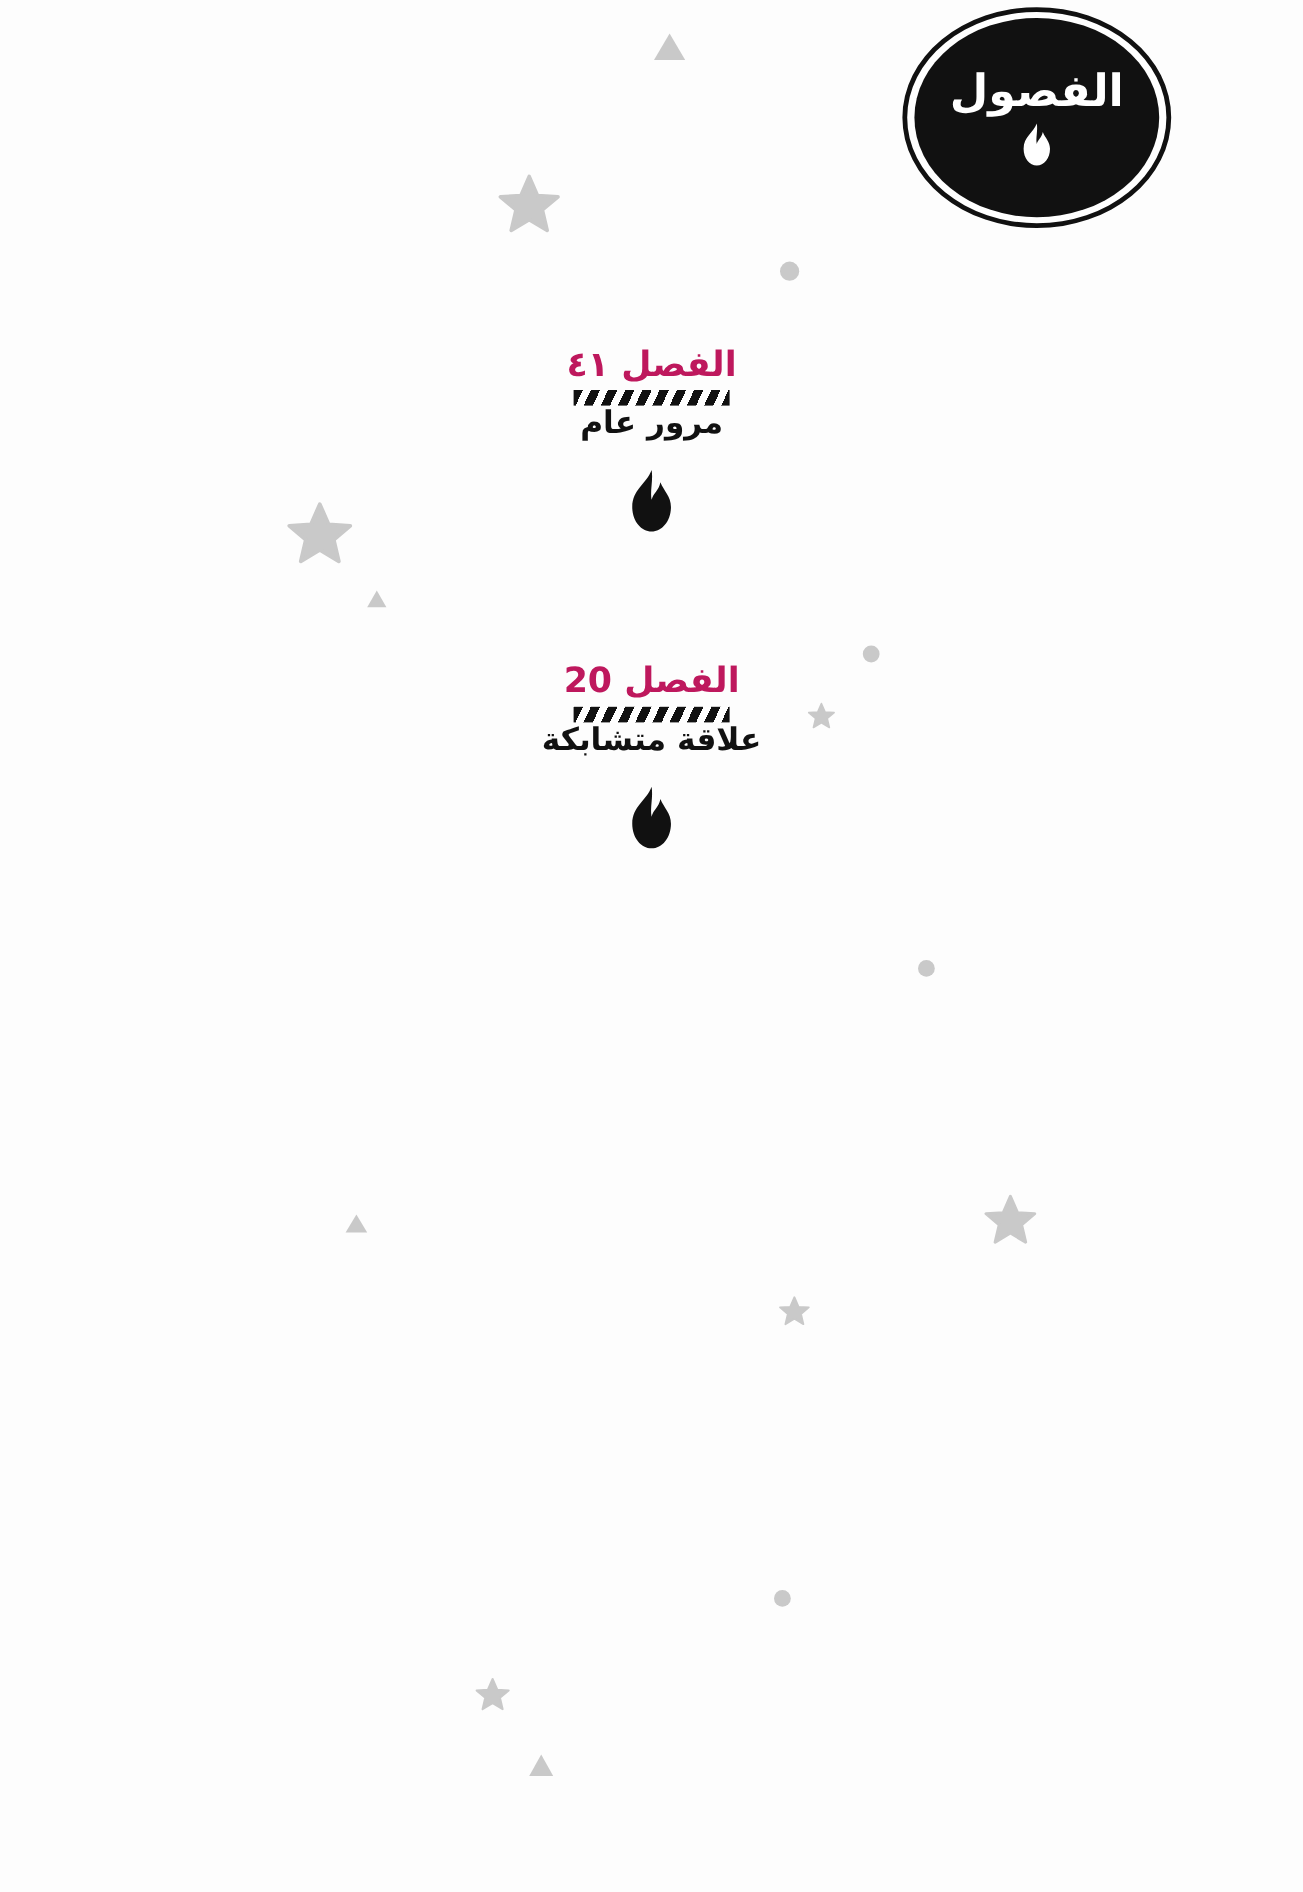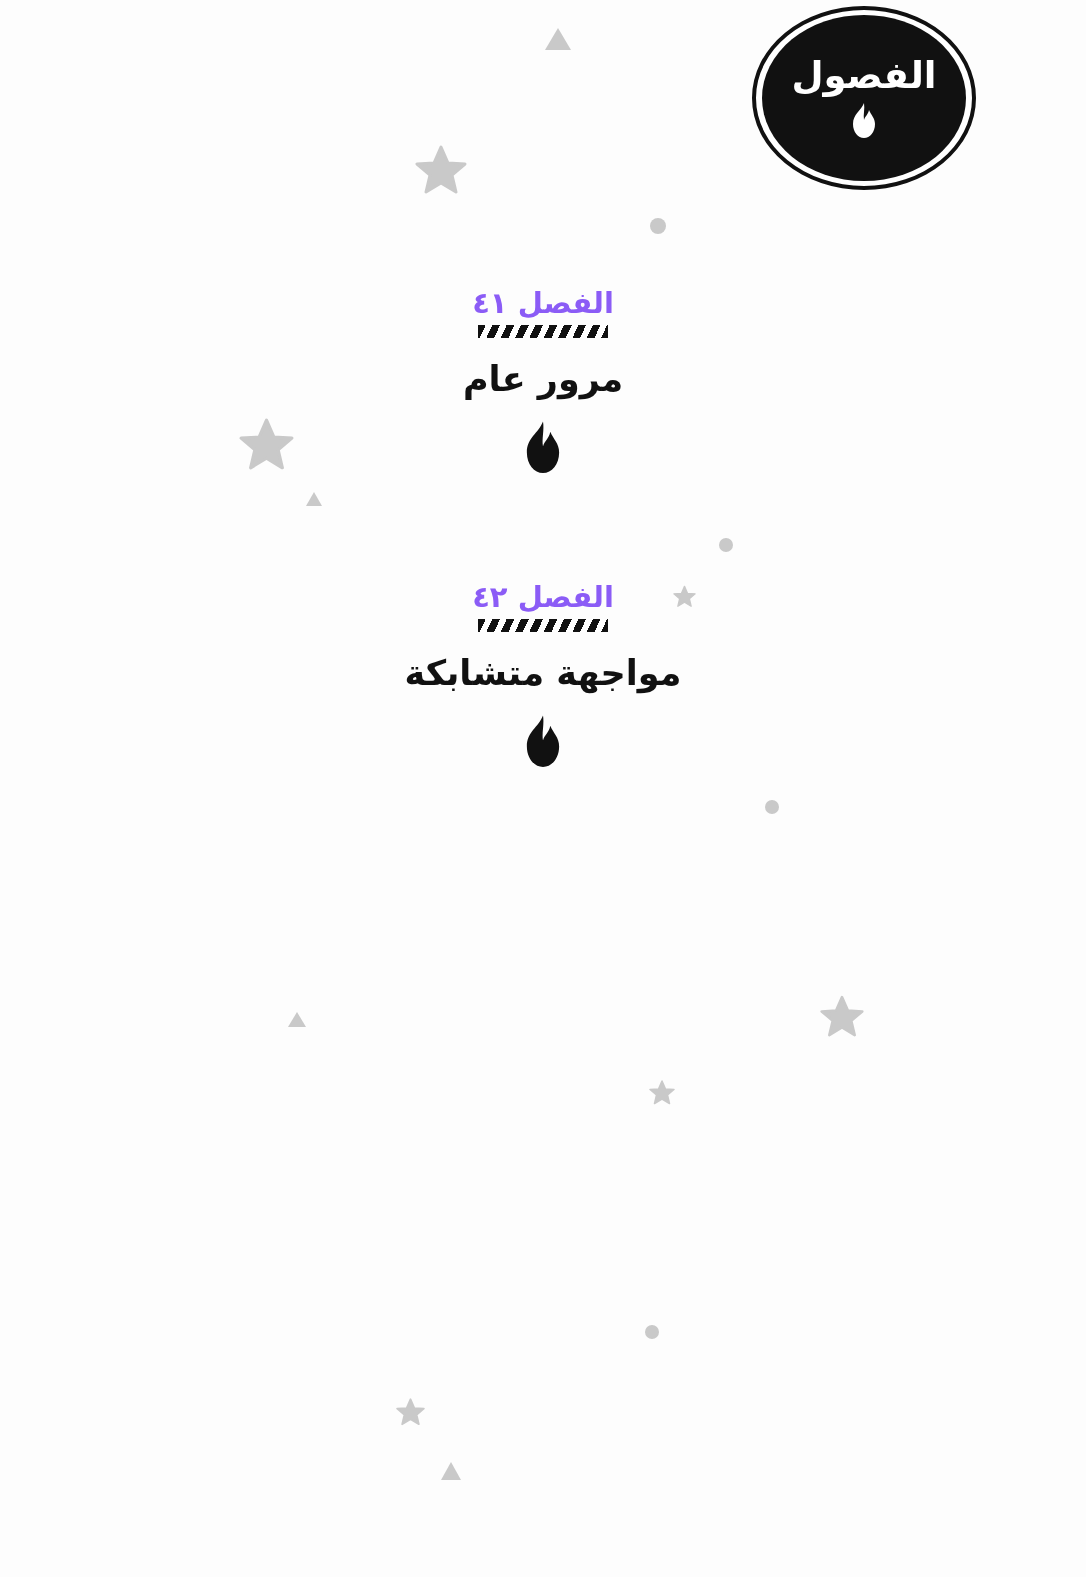"الفصل ٤١" .chapter-number { color: #8b5cf6 -> #be185d }
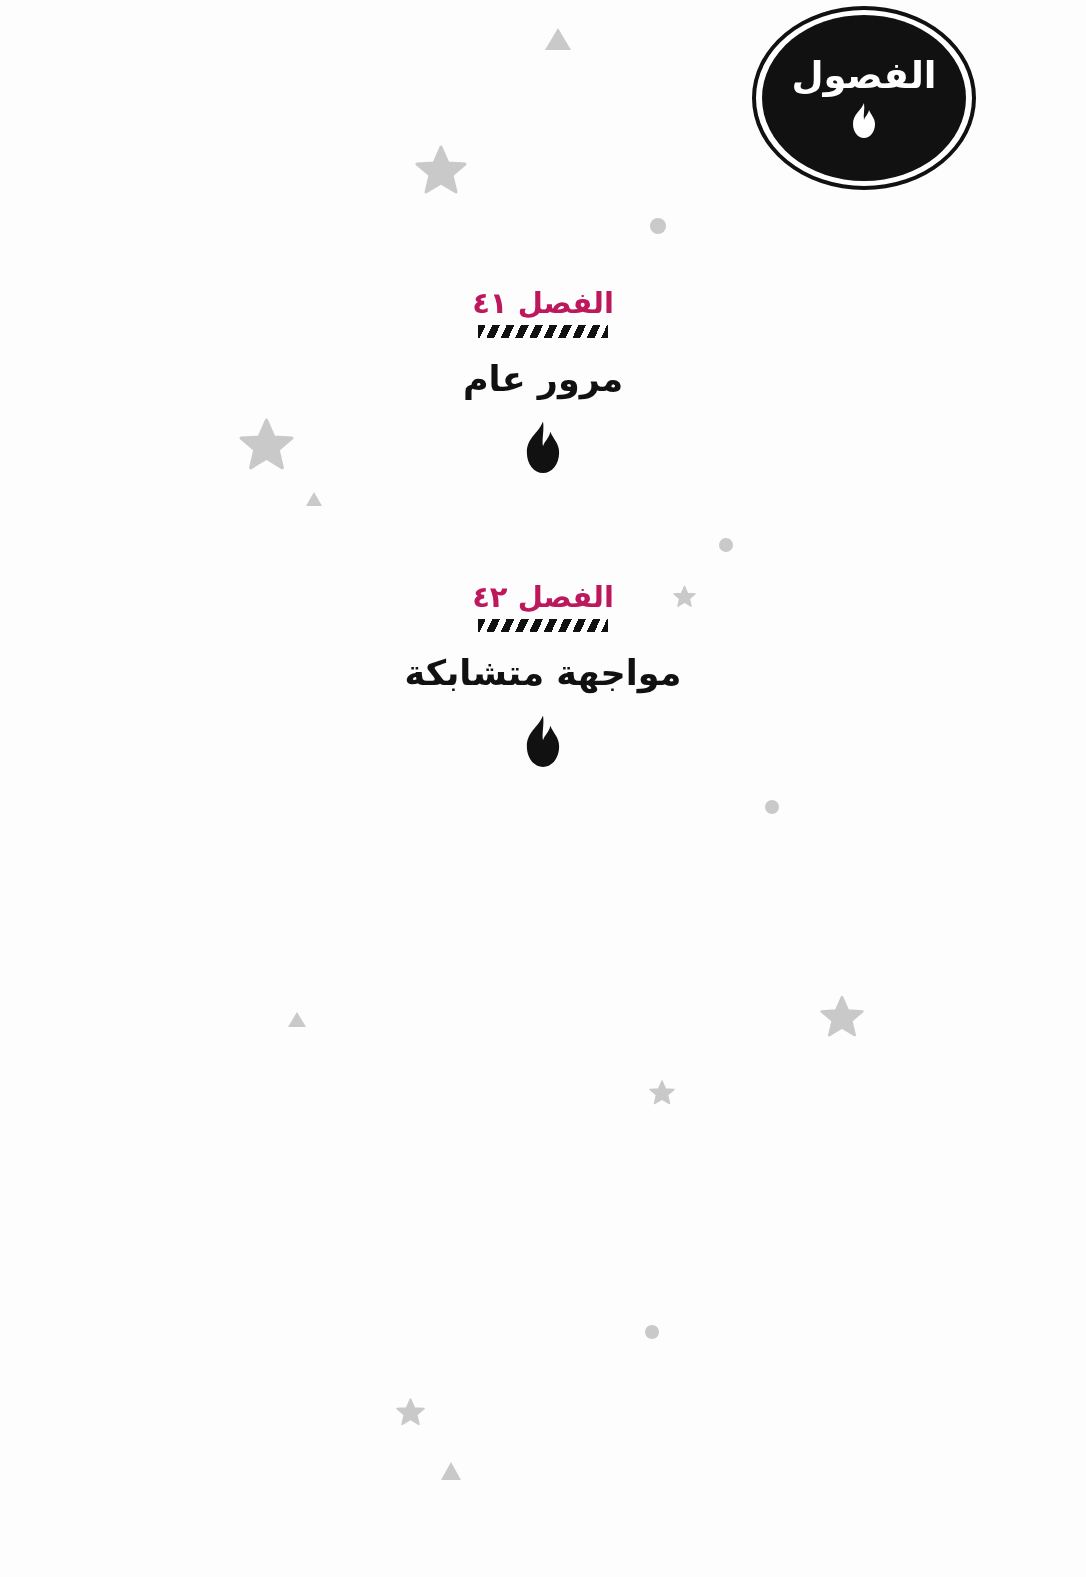"مرور عام" .chapter-title { font-size: 35px -> 26px; margin-top: 21px -> 1px }
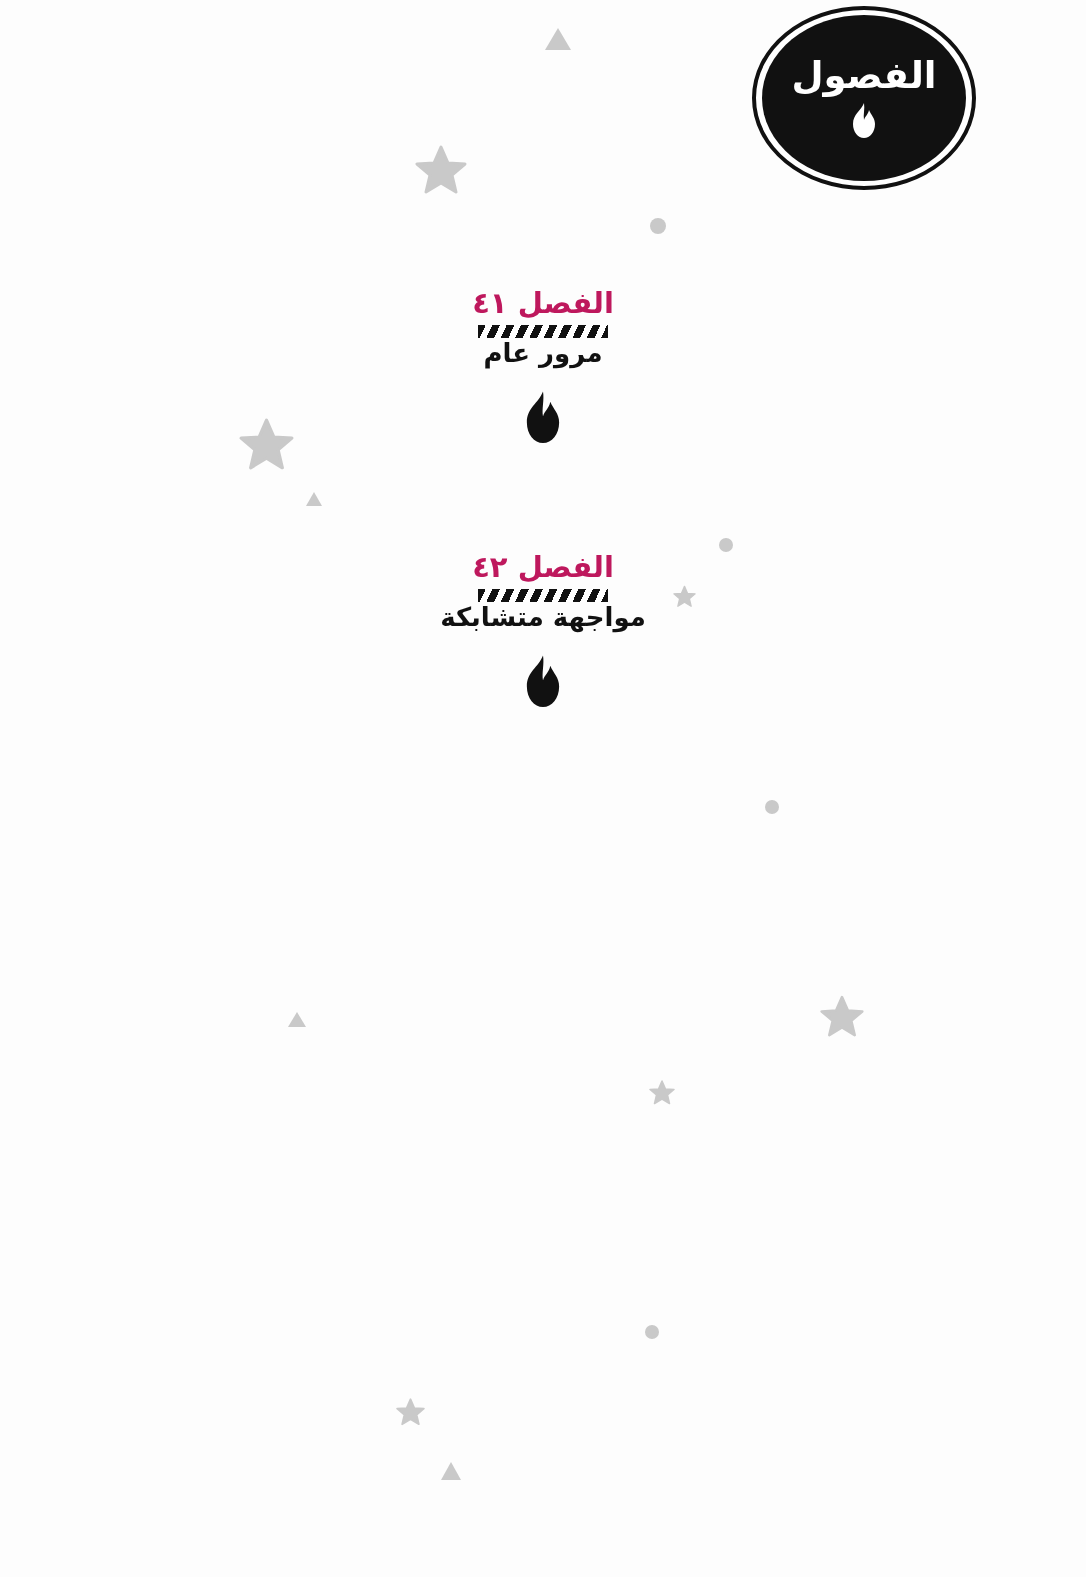"الفصل ٤٢" div.chapter-number { text: ٤٢ -> 20 }
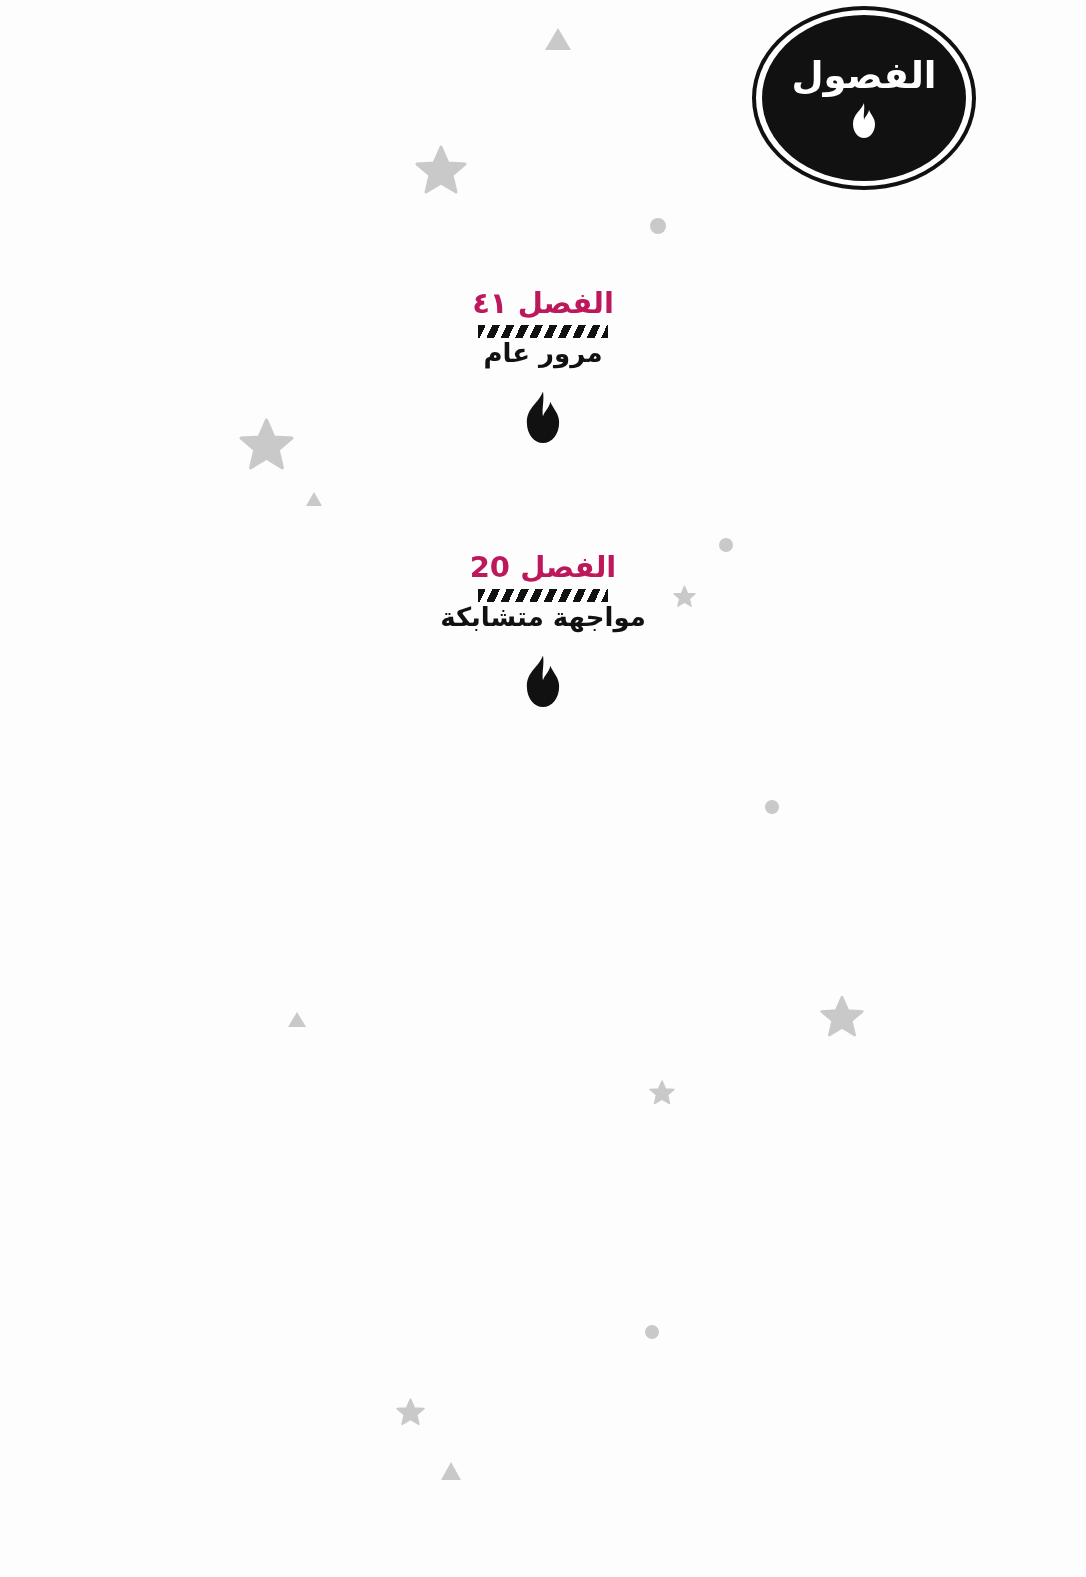"مواجهة متشابكة" div.chapter-title { text: مواجهة -> علاقة }
